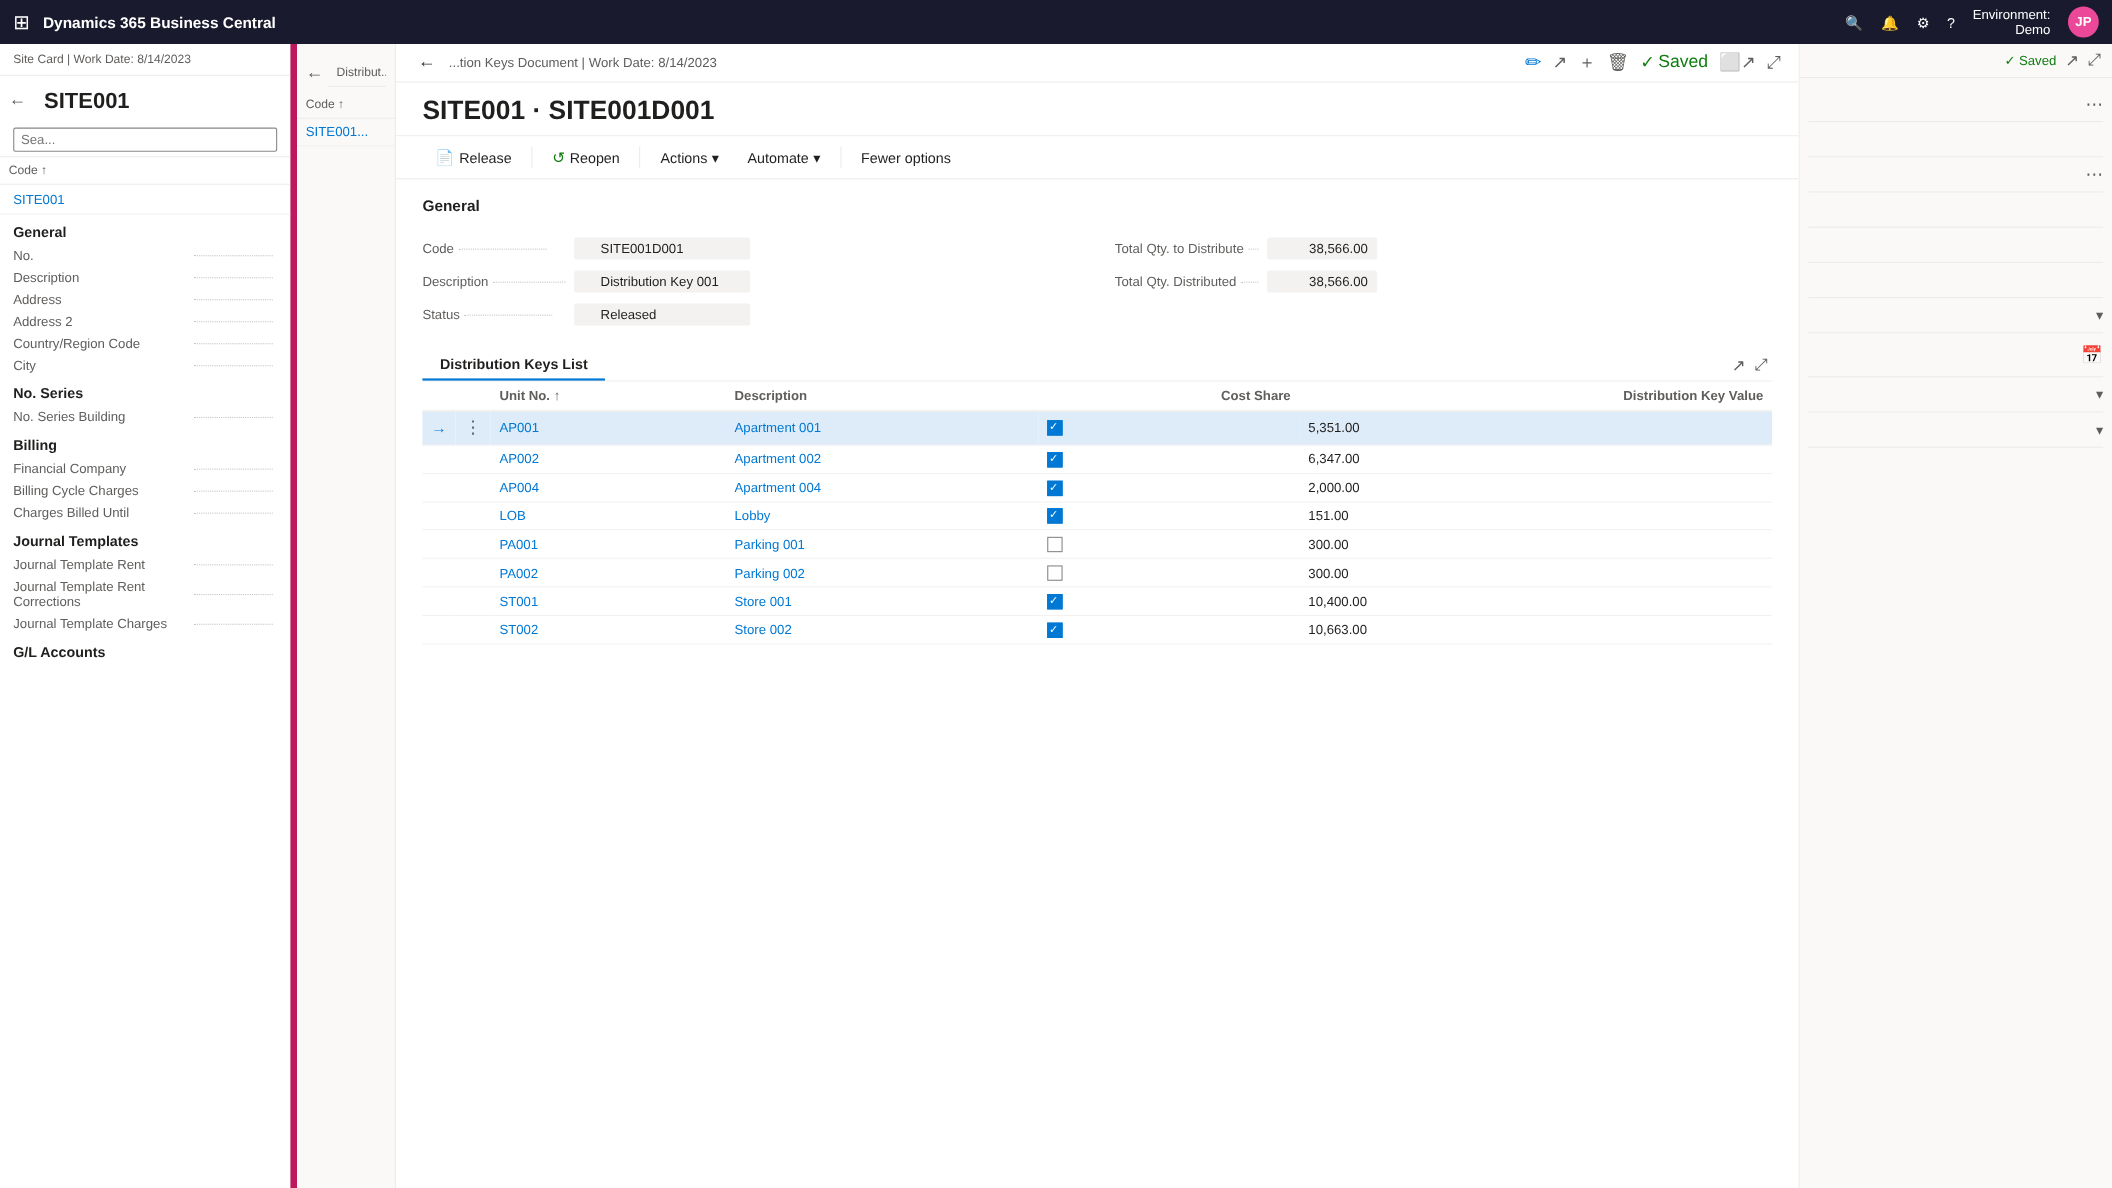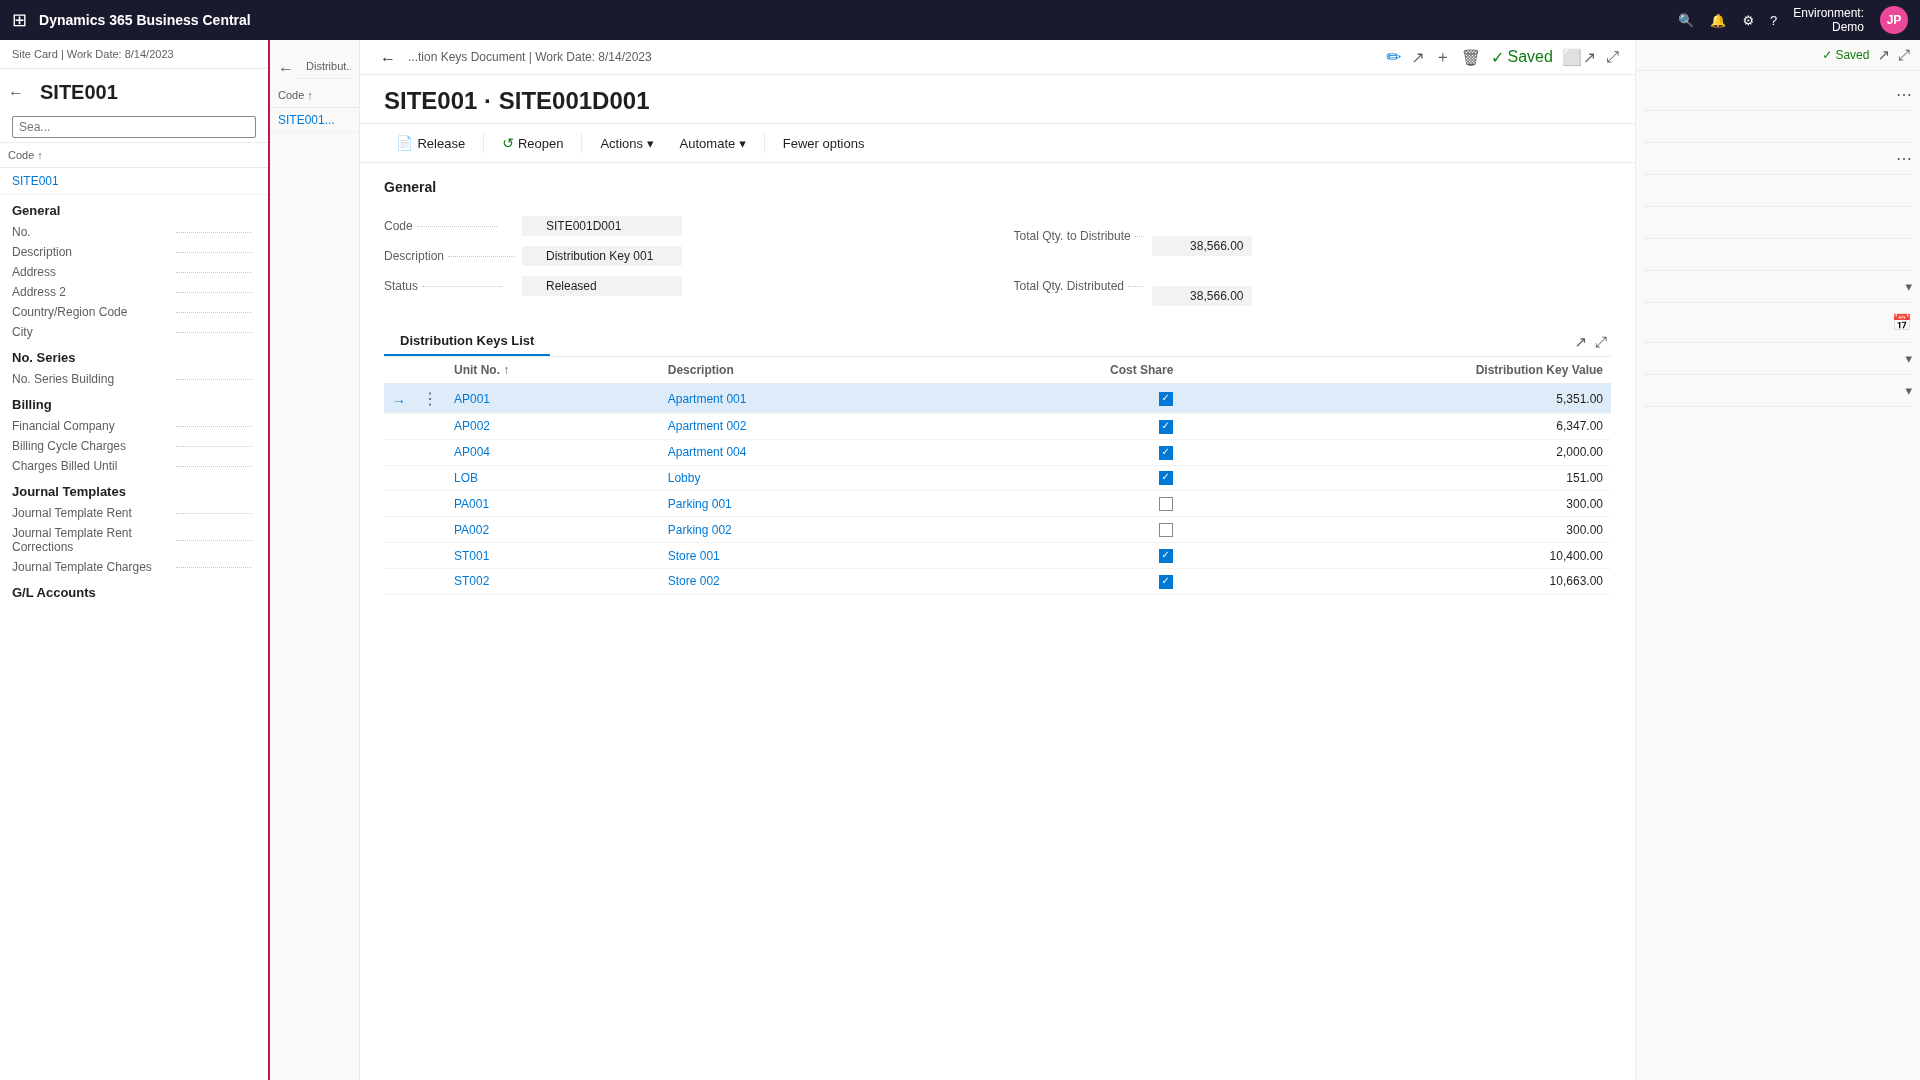"Site Card | Work Date:" .left-panel { border-right: 2px solid #be185d -> 6px solid #be185d }
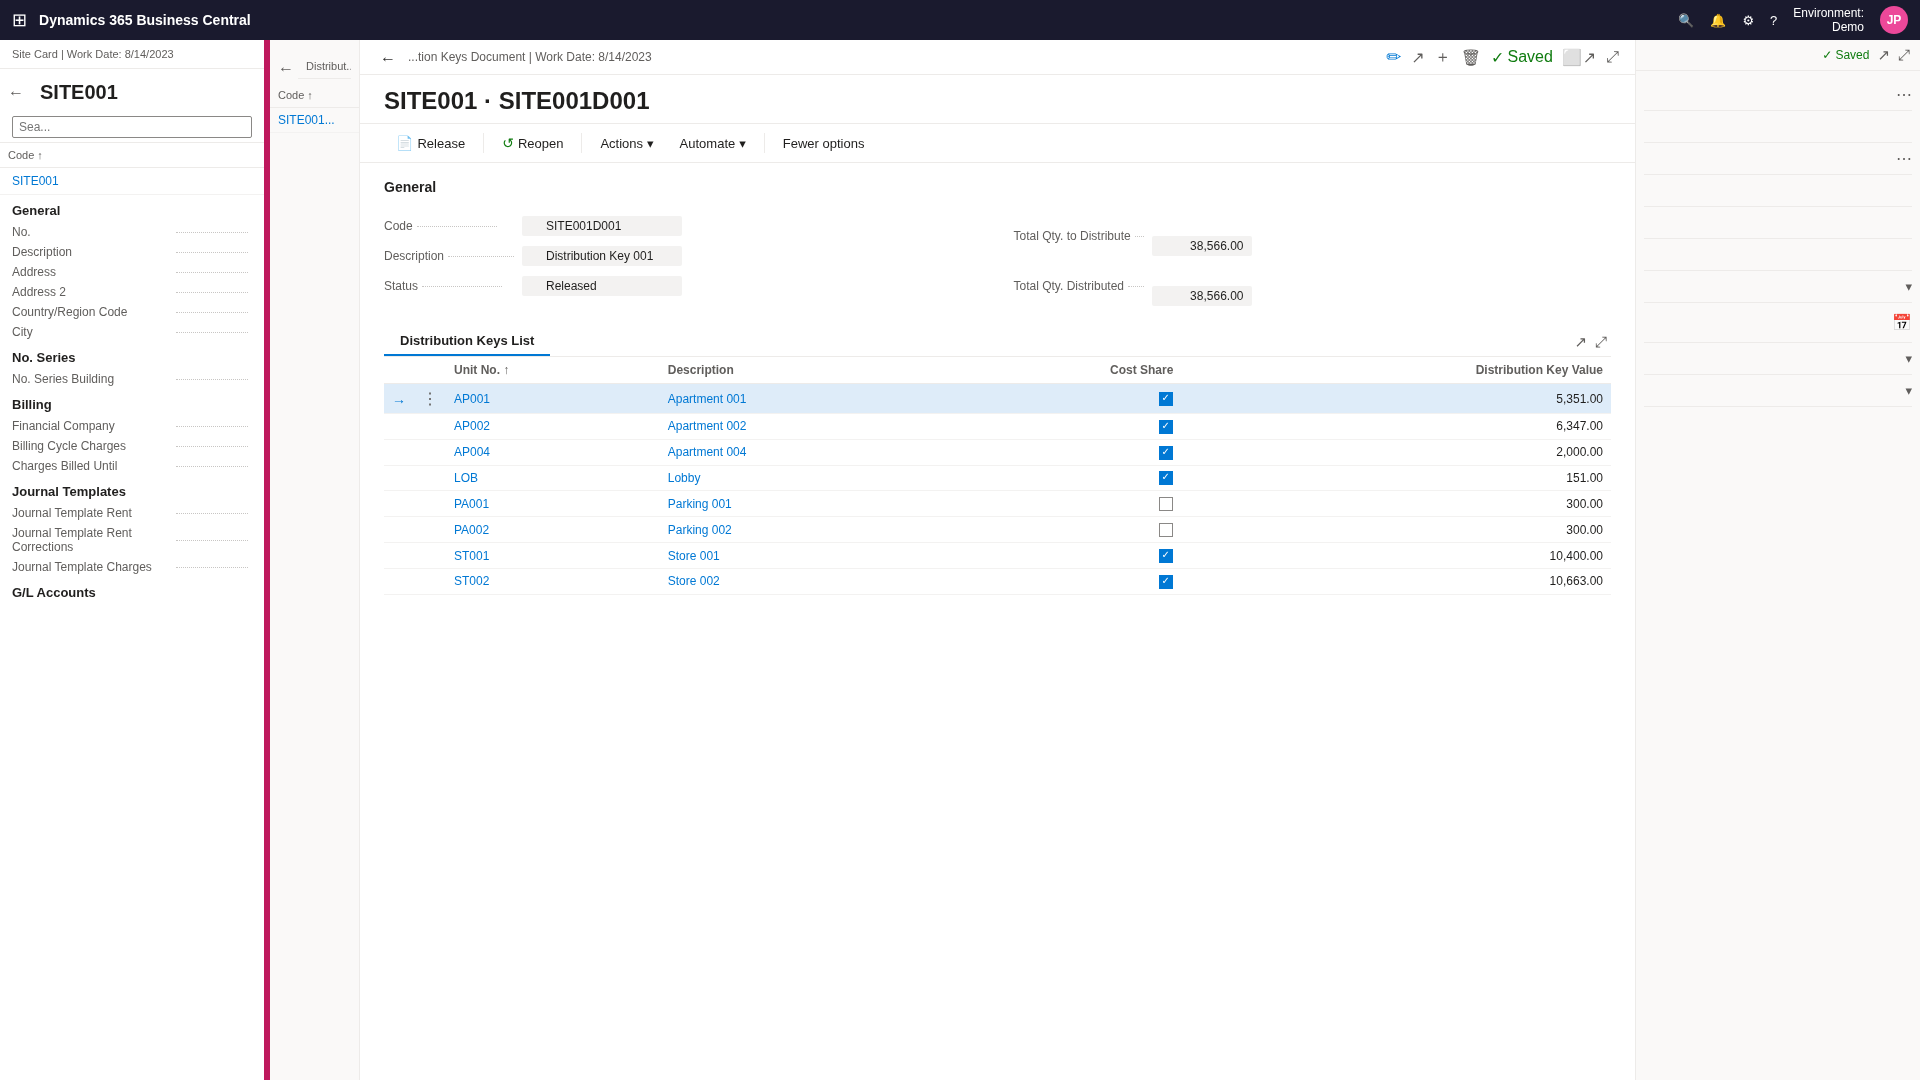"38,566.00" .doc-form-val-num { margin-top: 20px -> none }
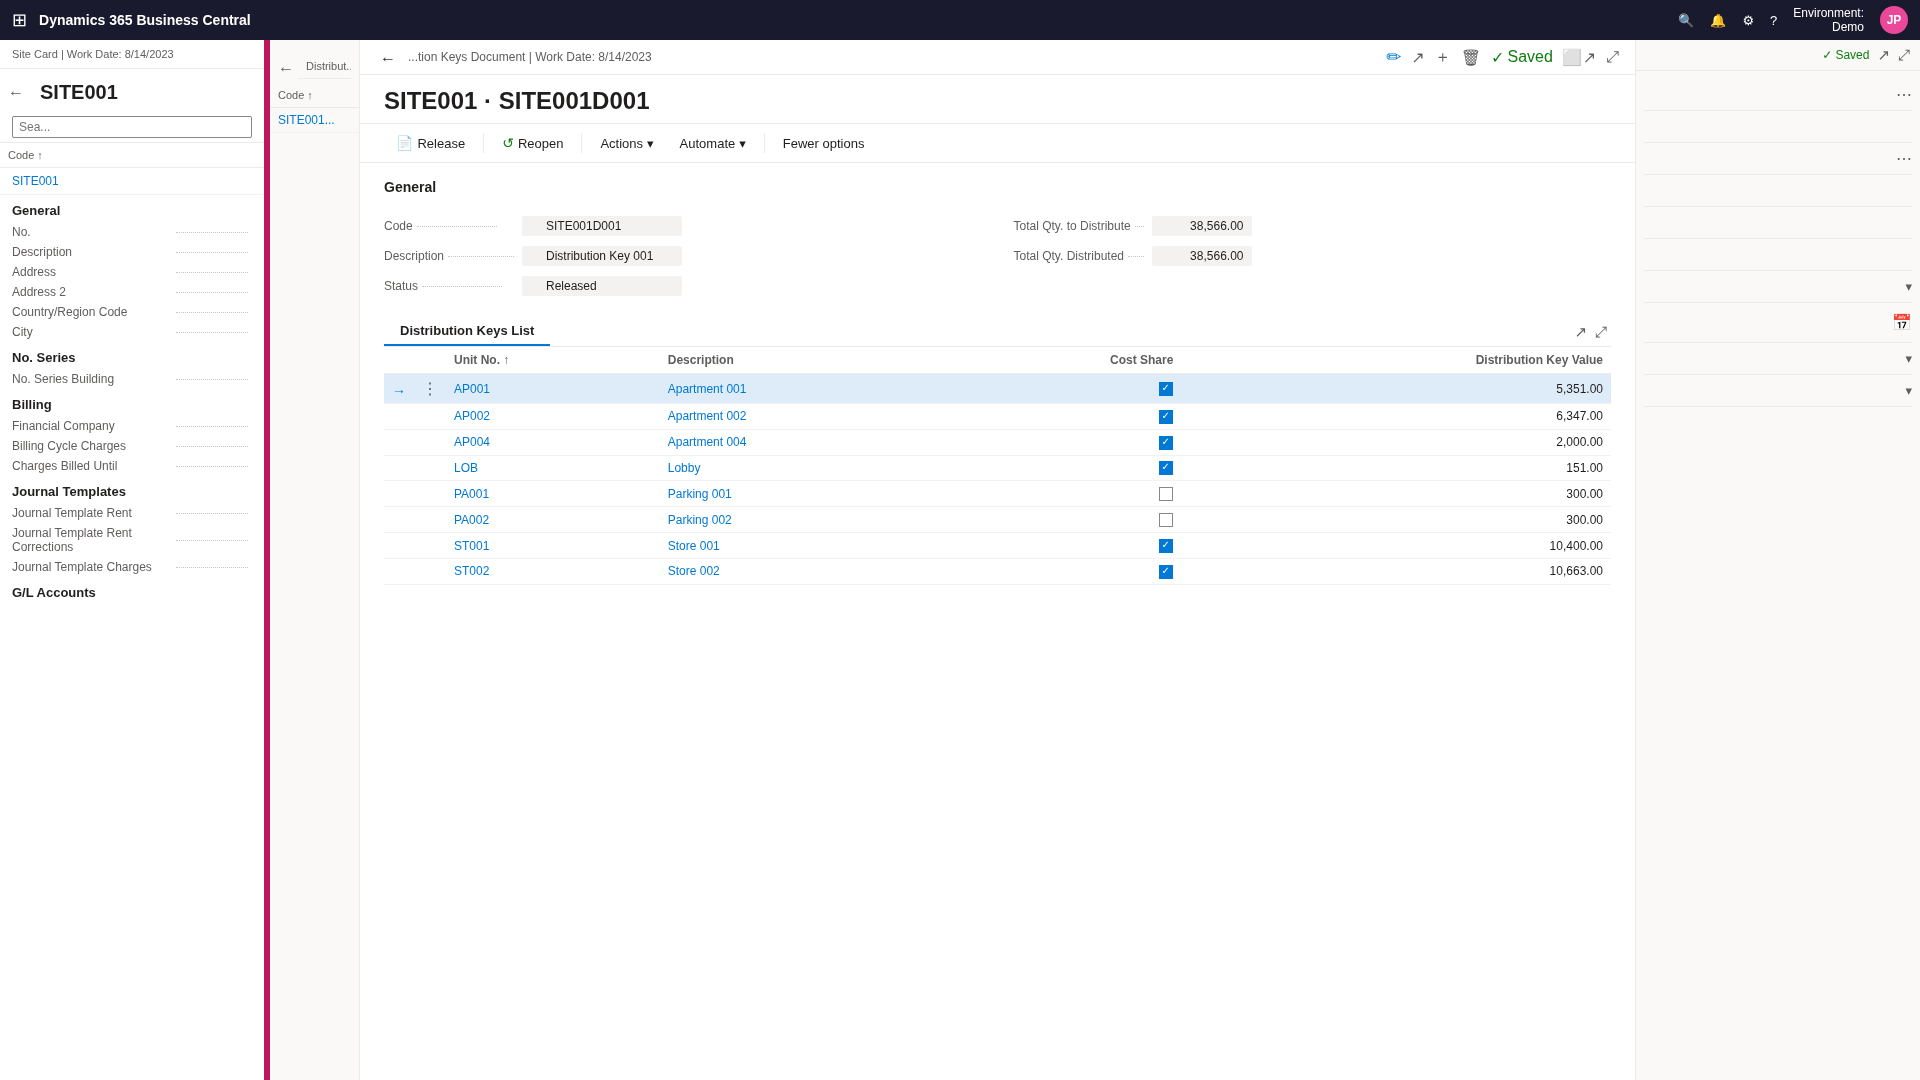"5,351.00" .data-table td.num { text-align: right -> left }
